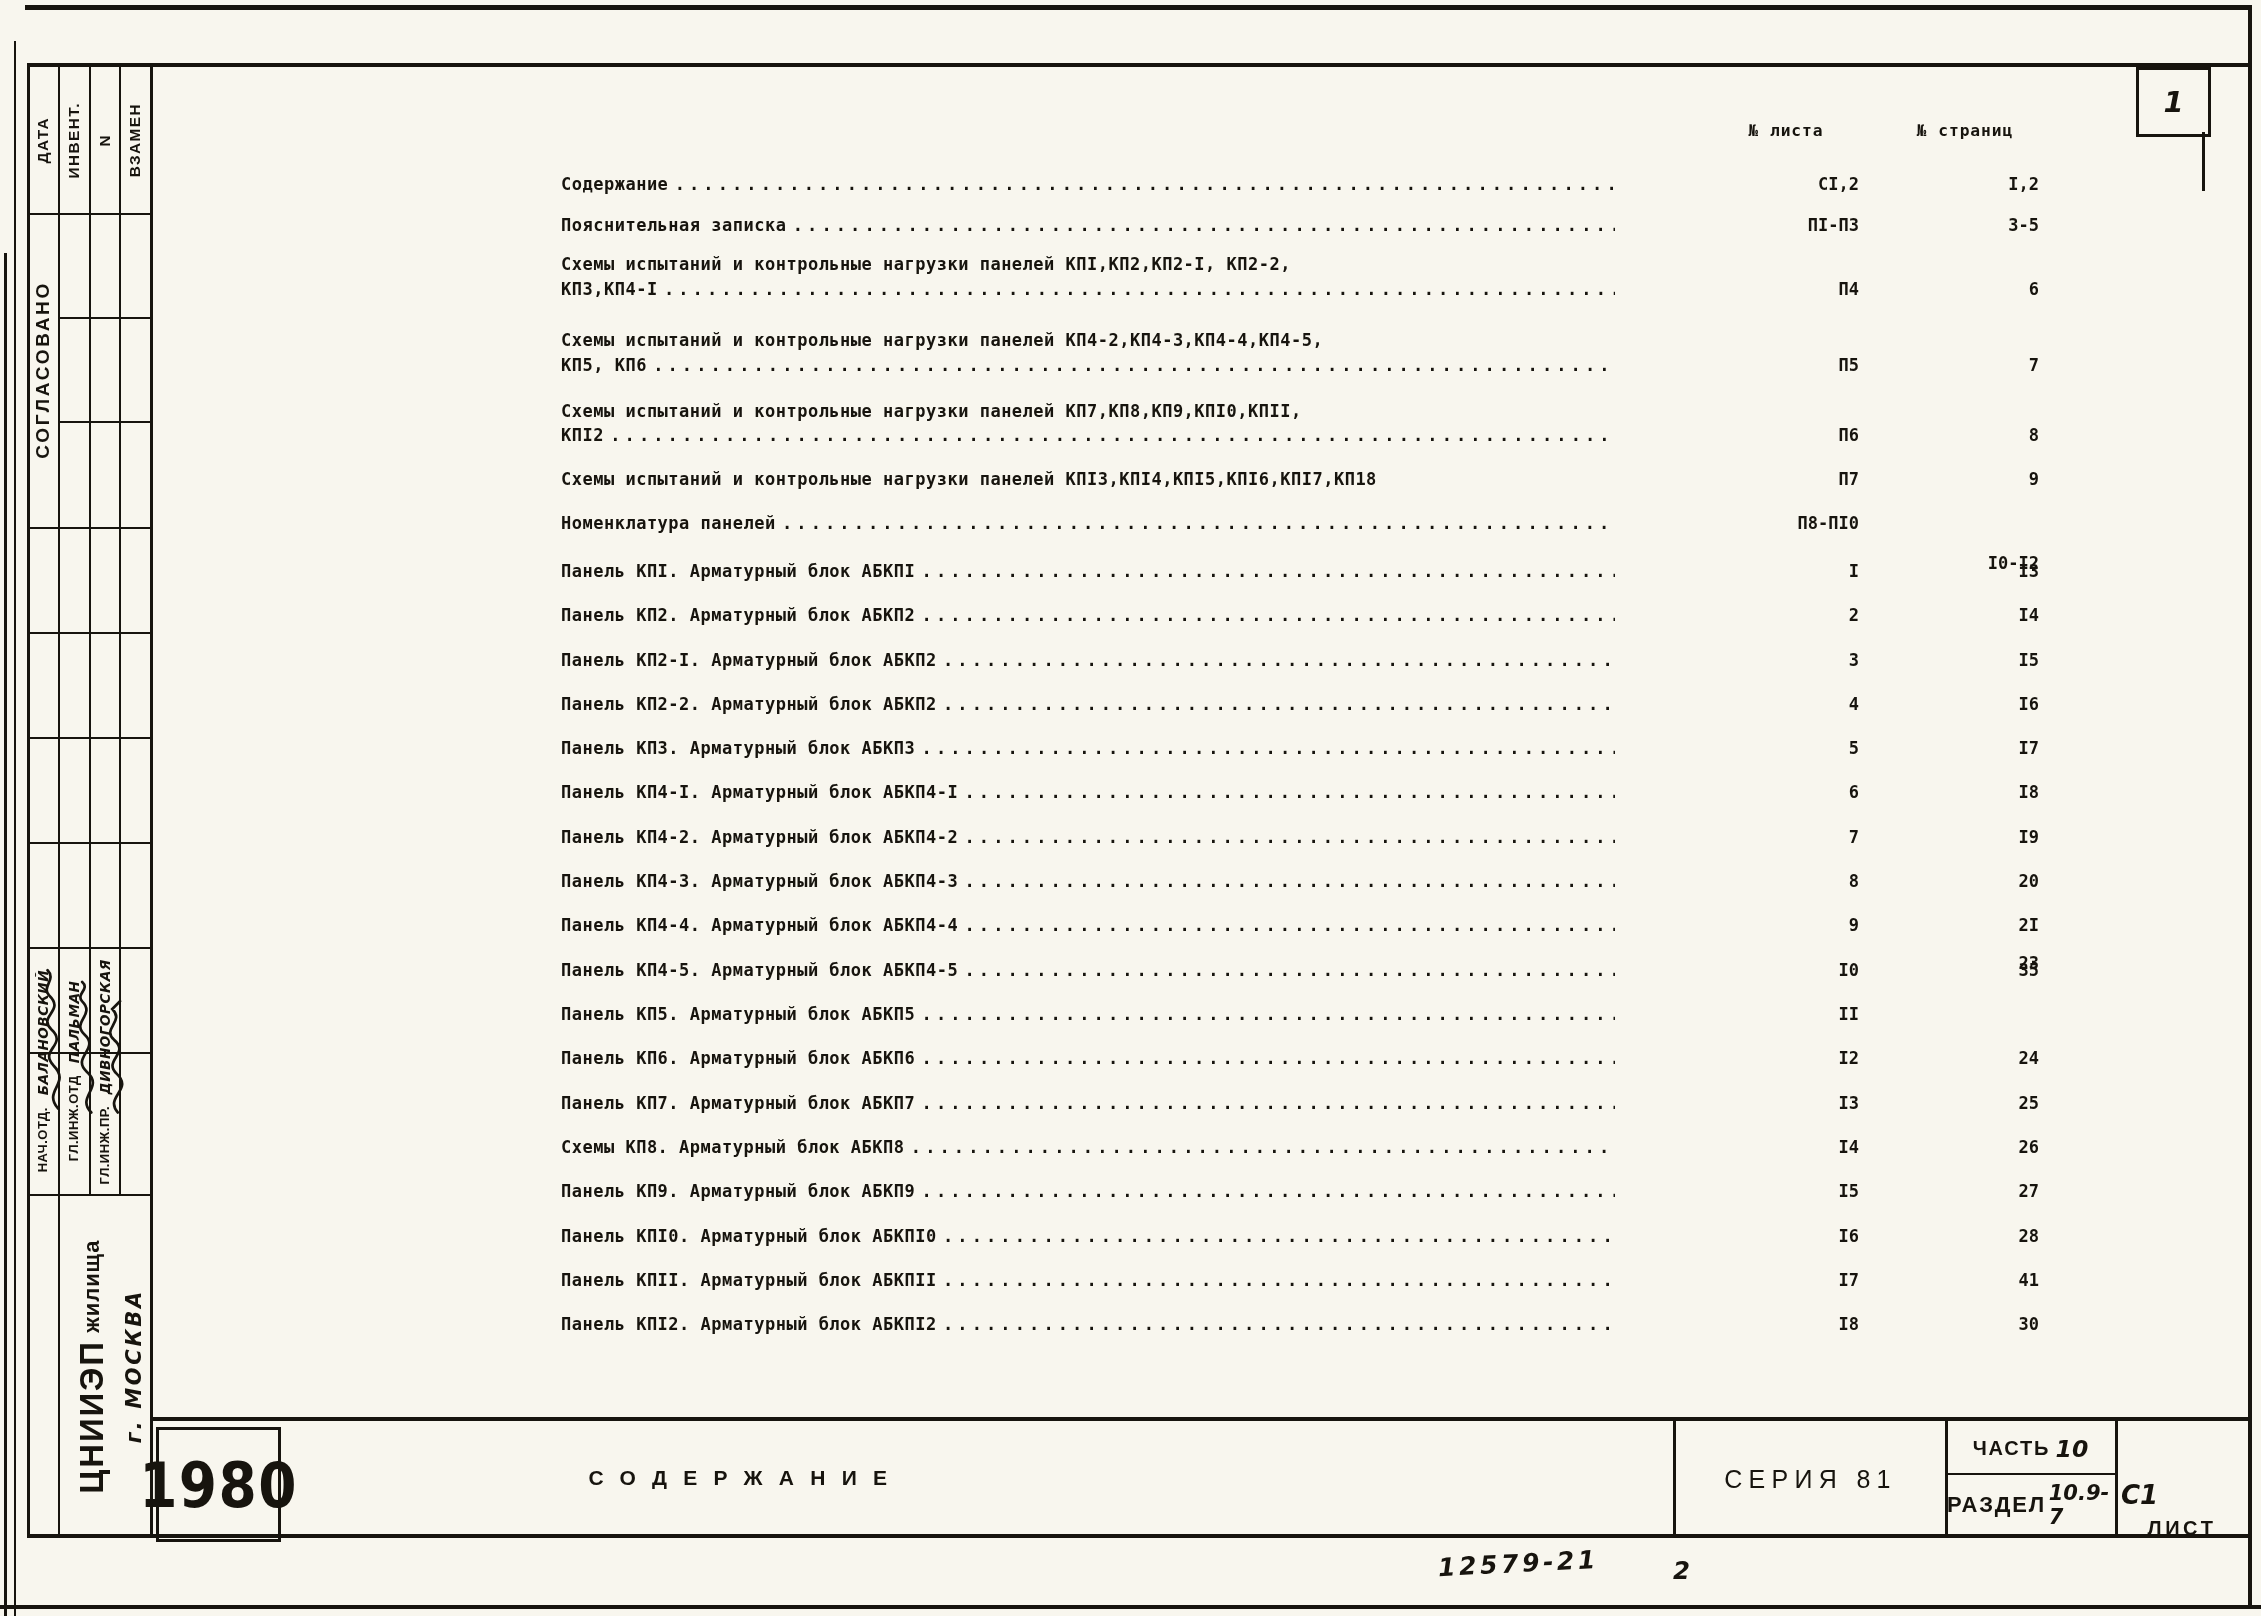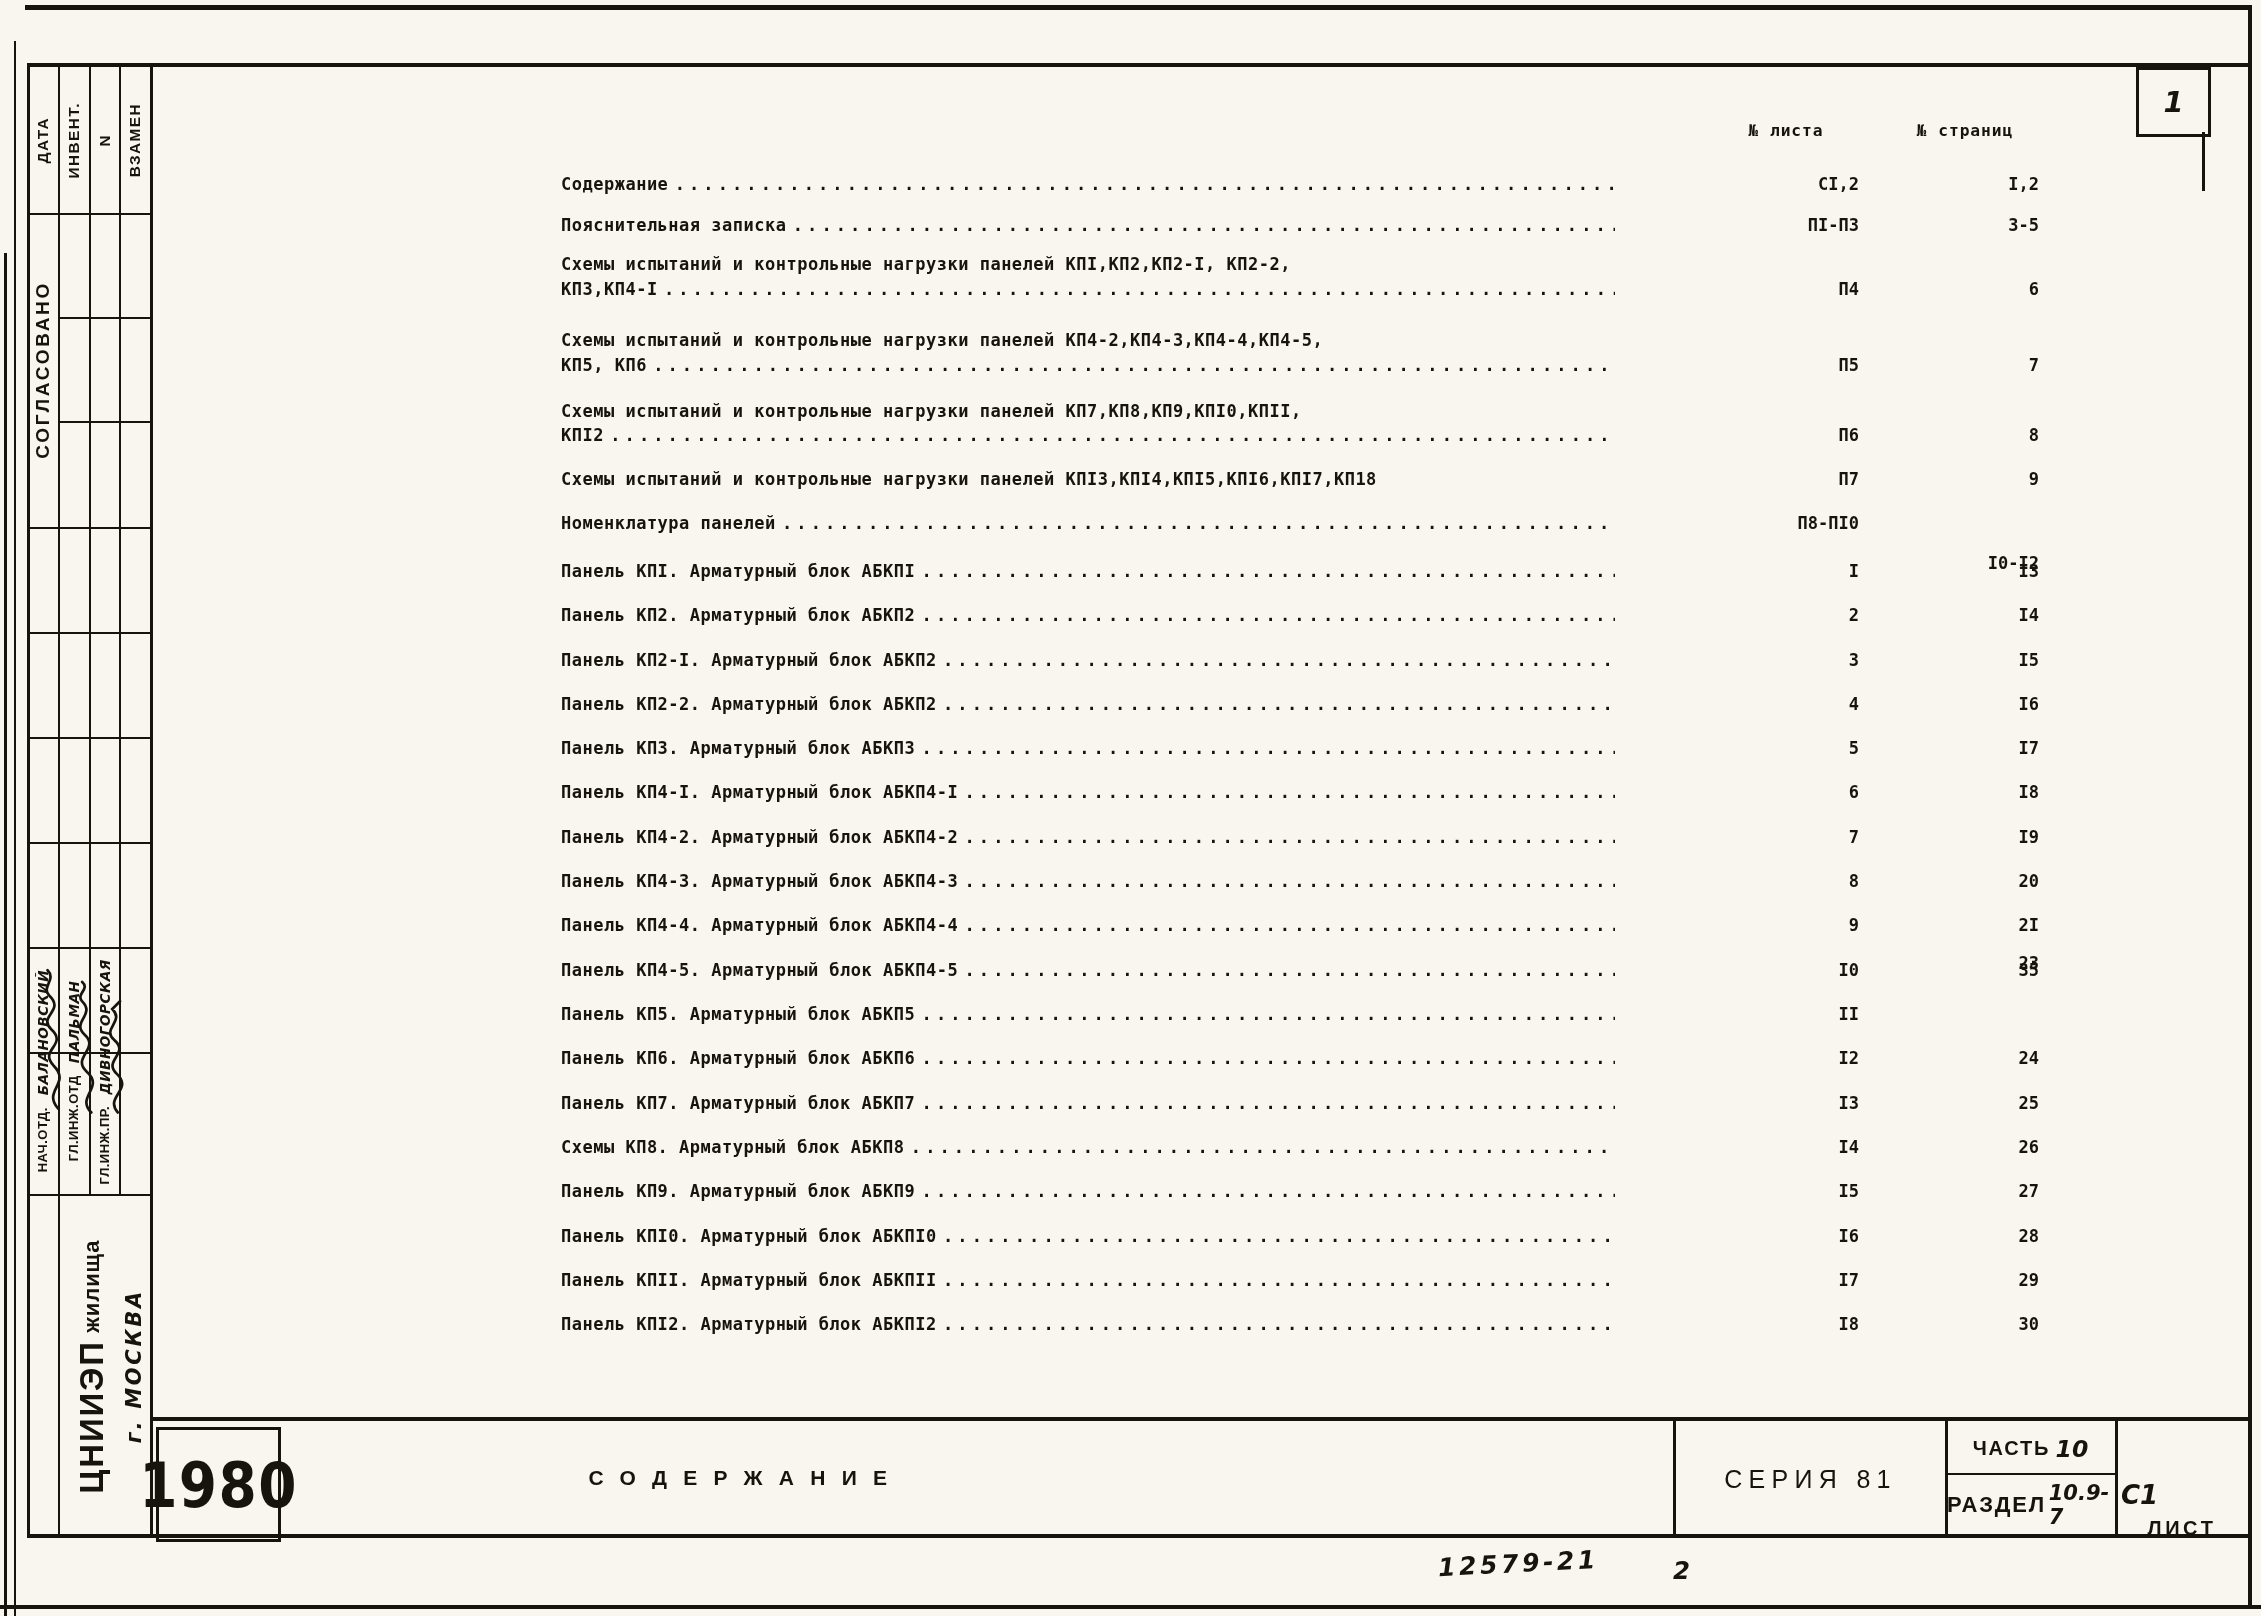"29" span.cell { text: 29 -> 41 }
